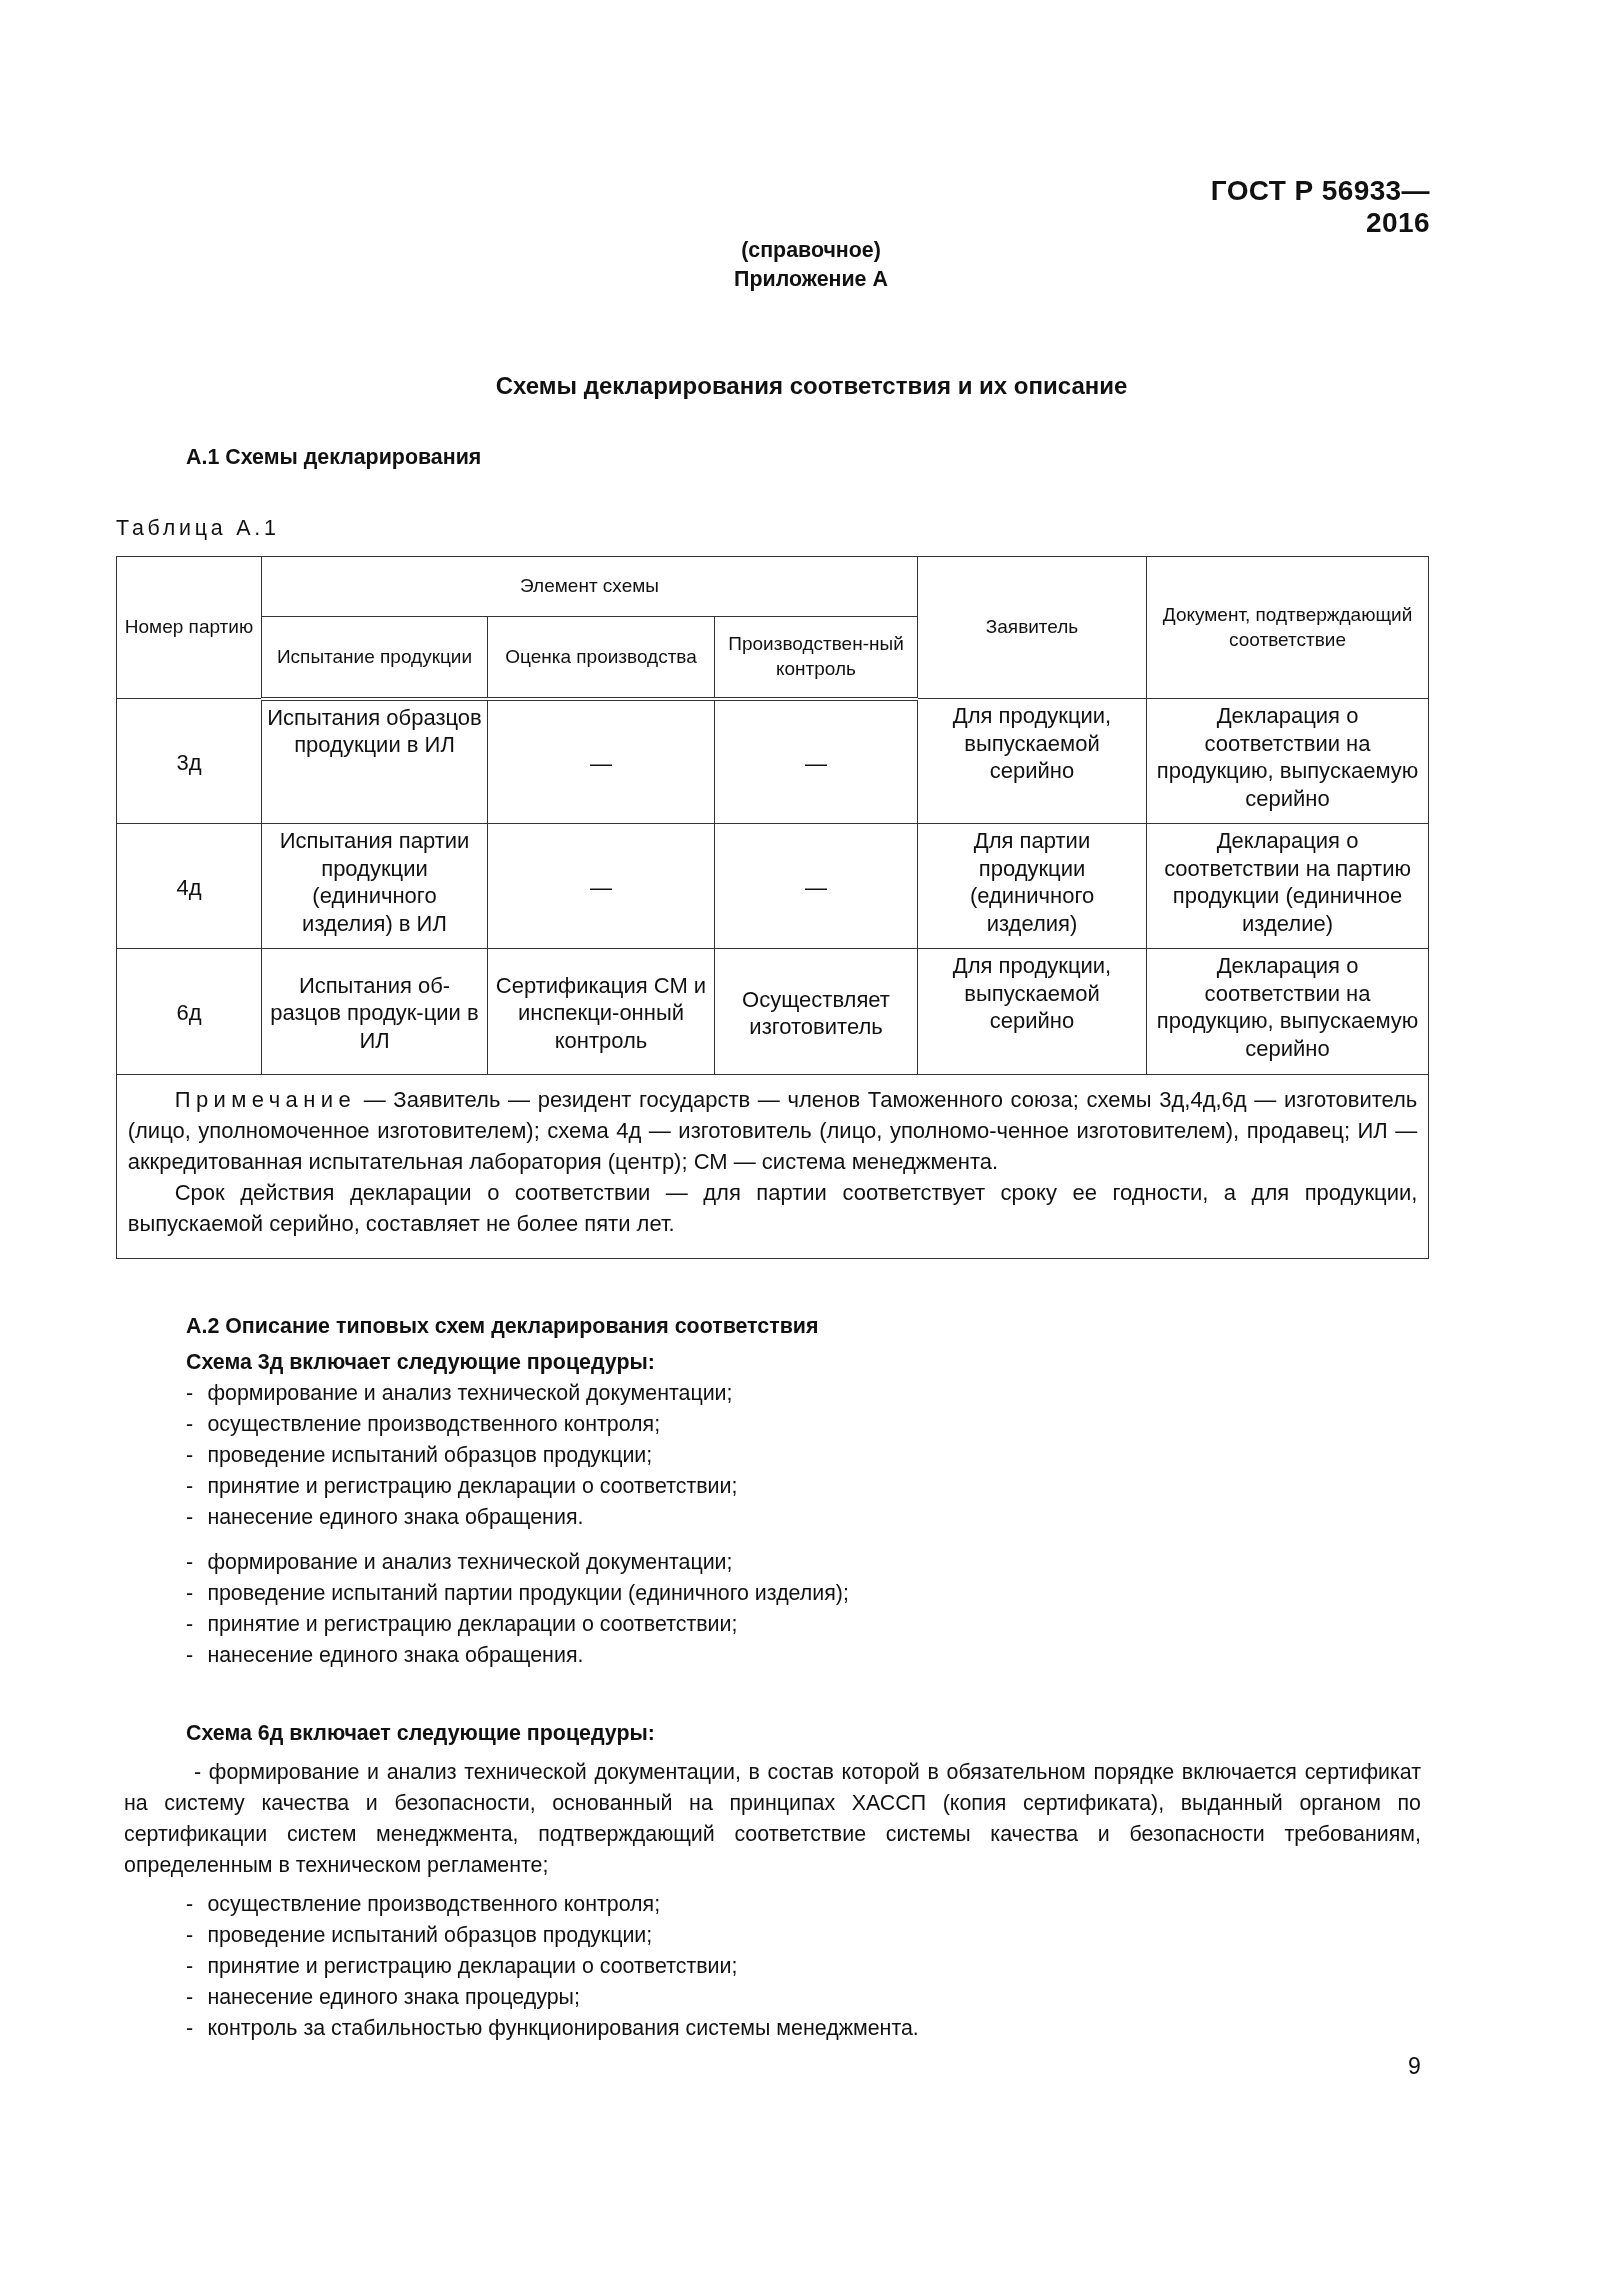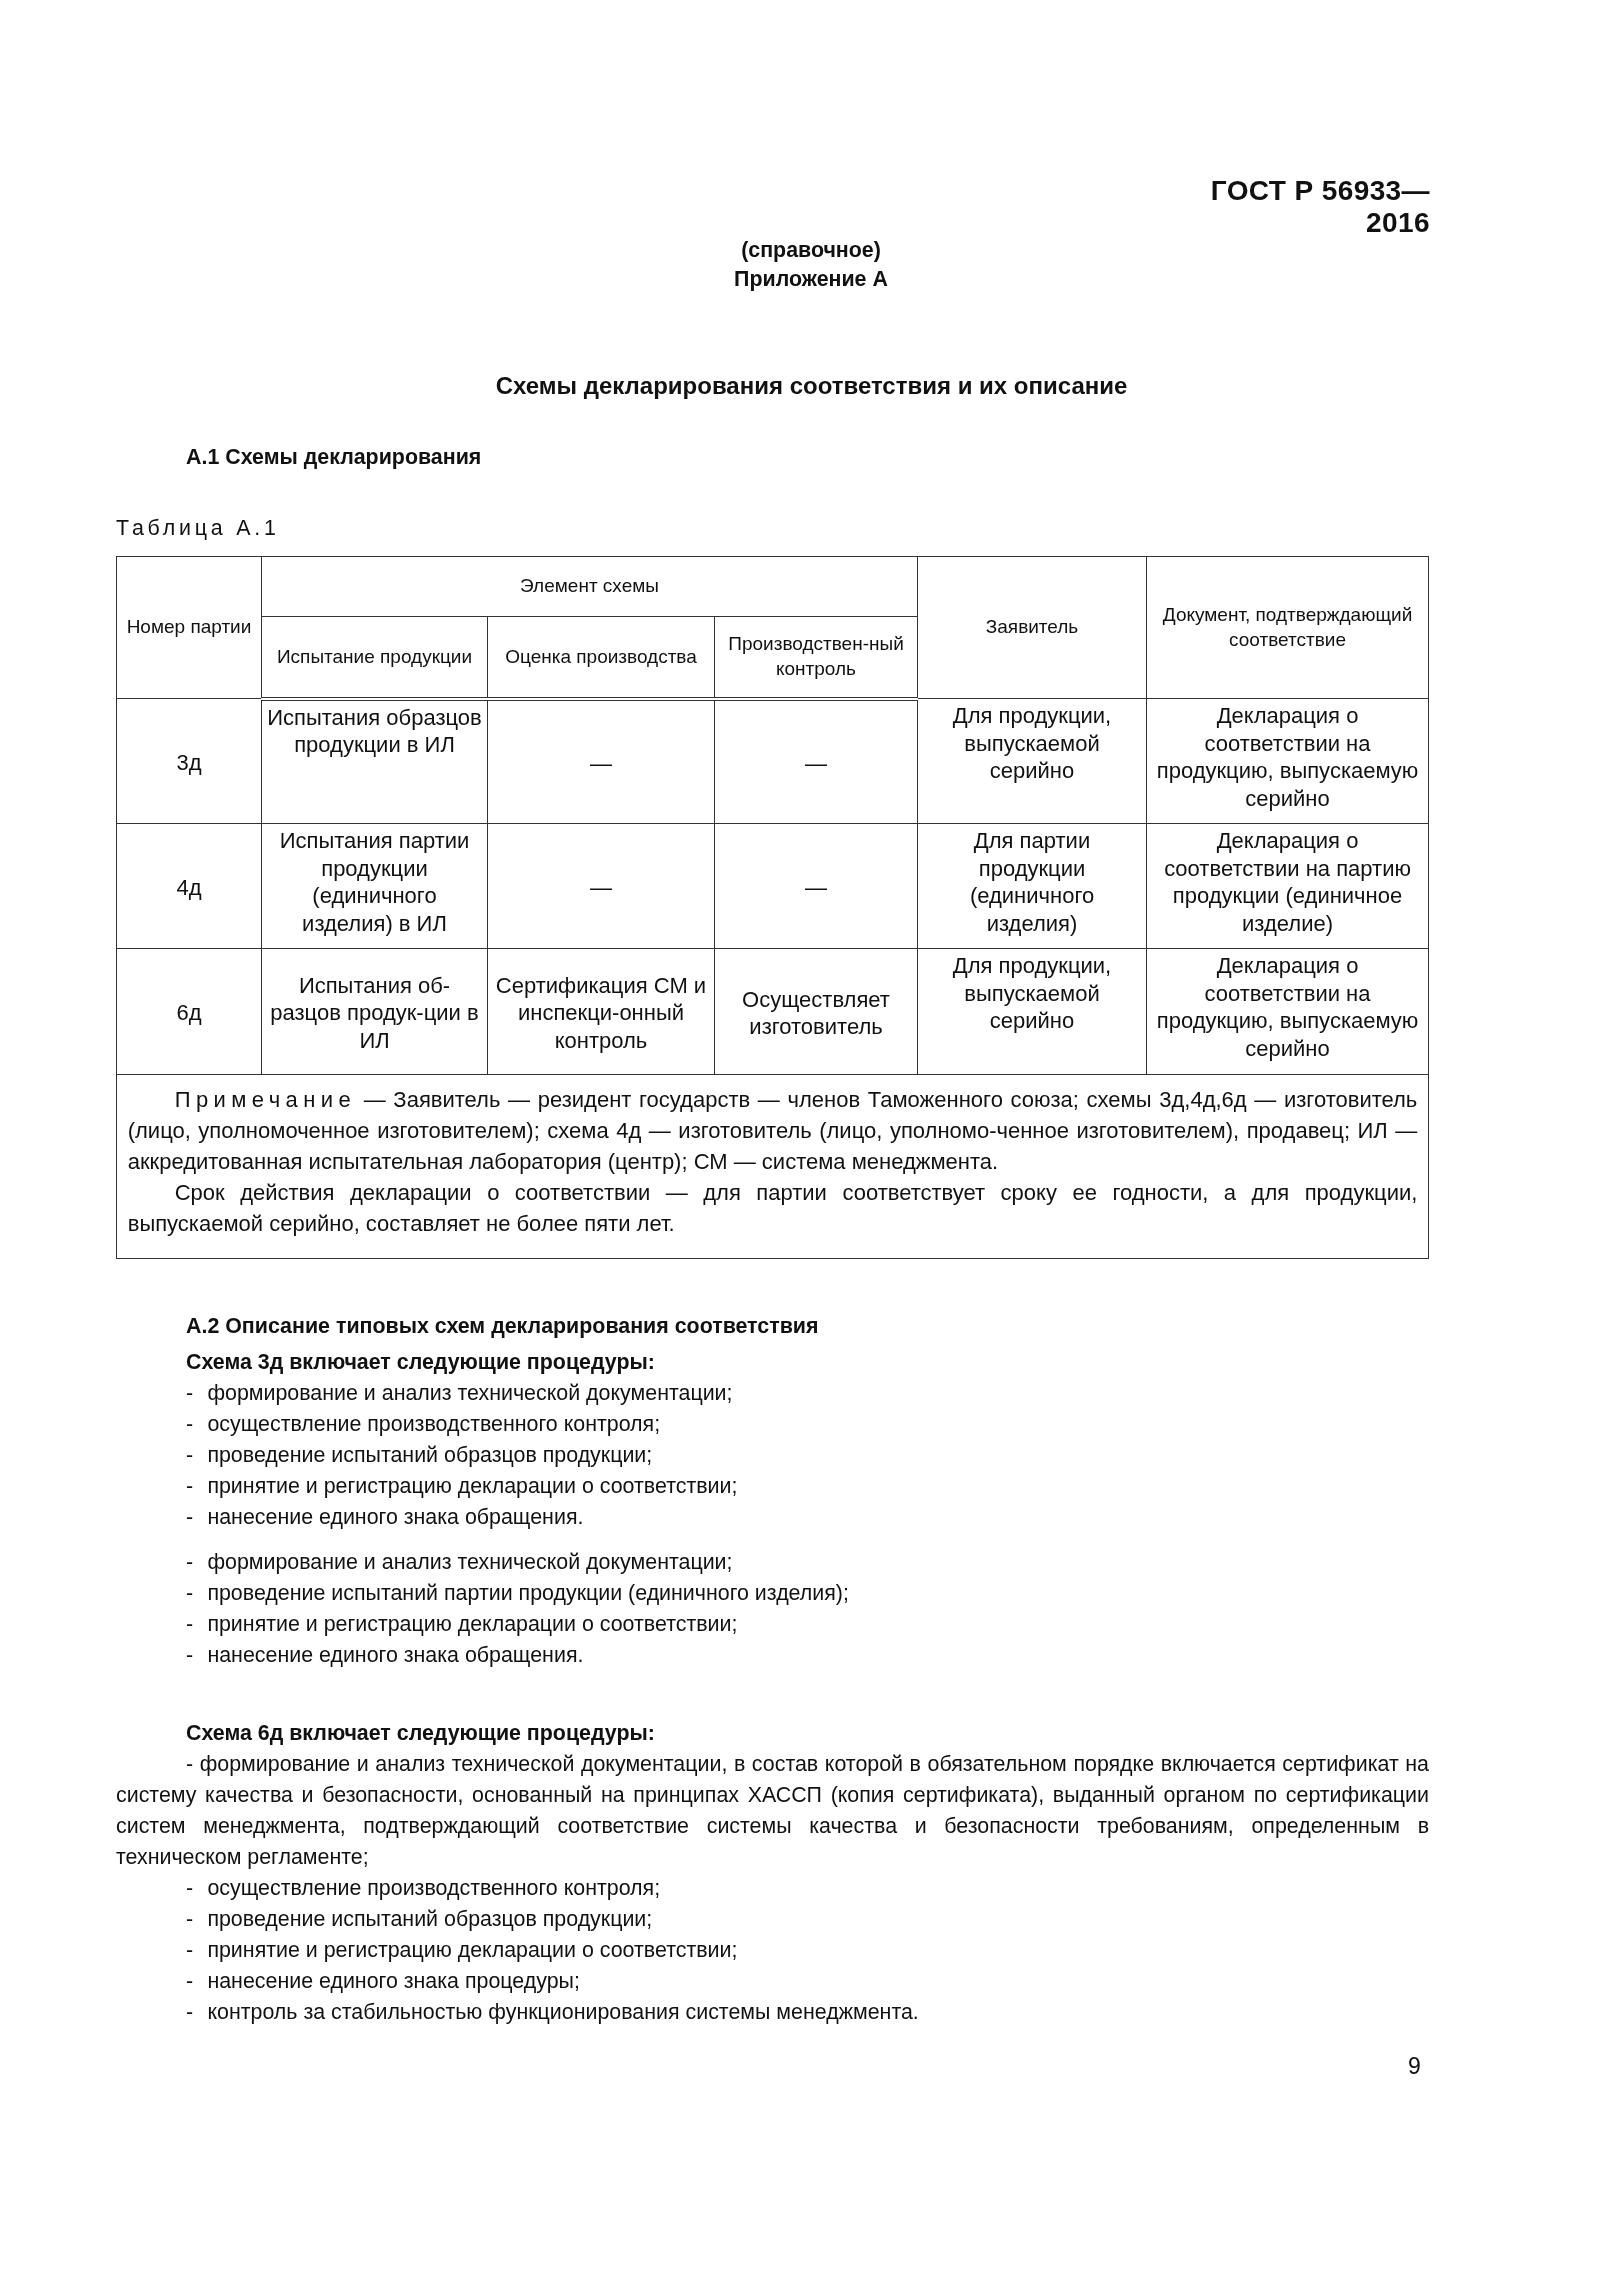"Номер партии" th.hdr-row-last { text: партии -> партию }
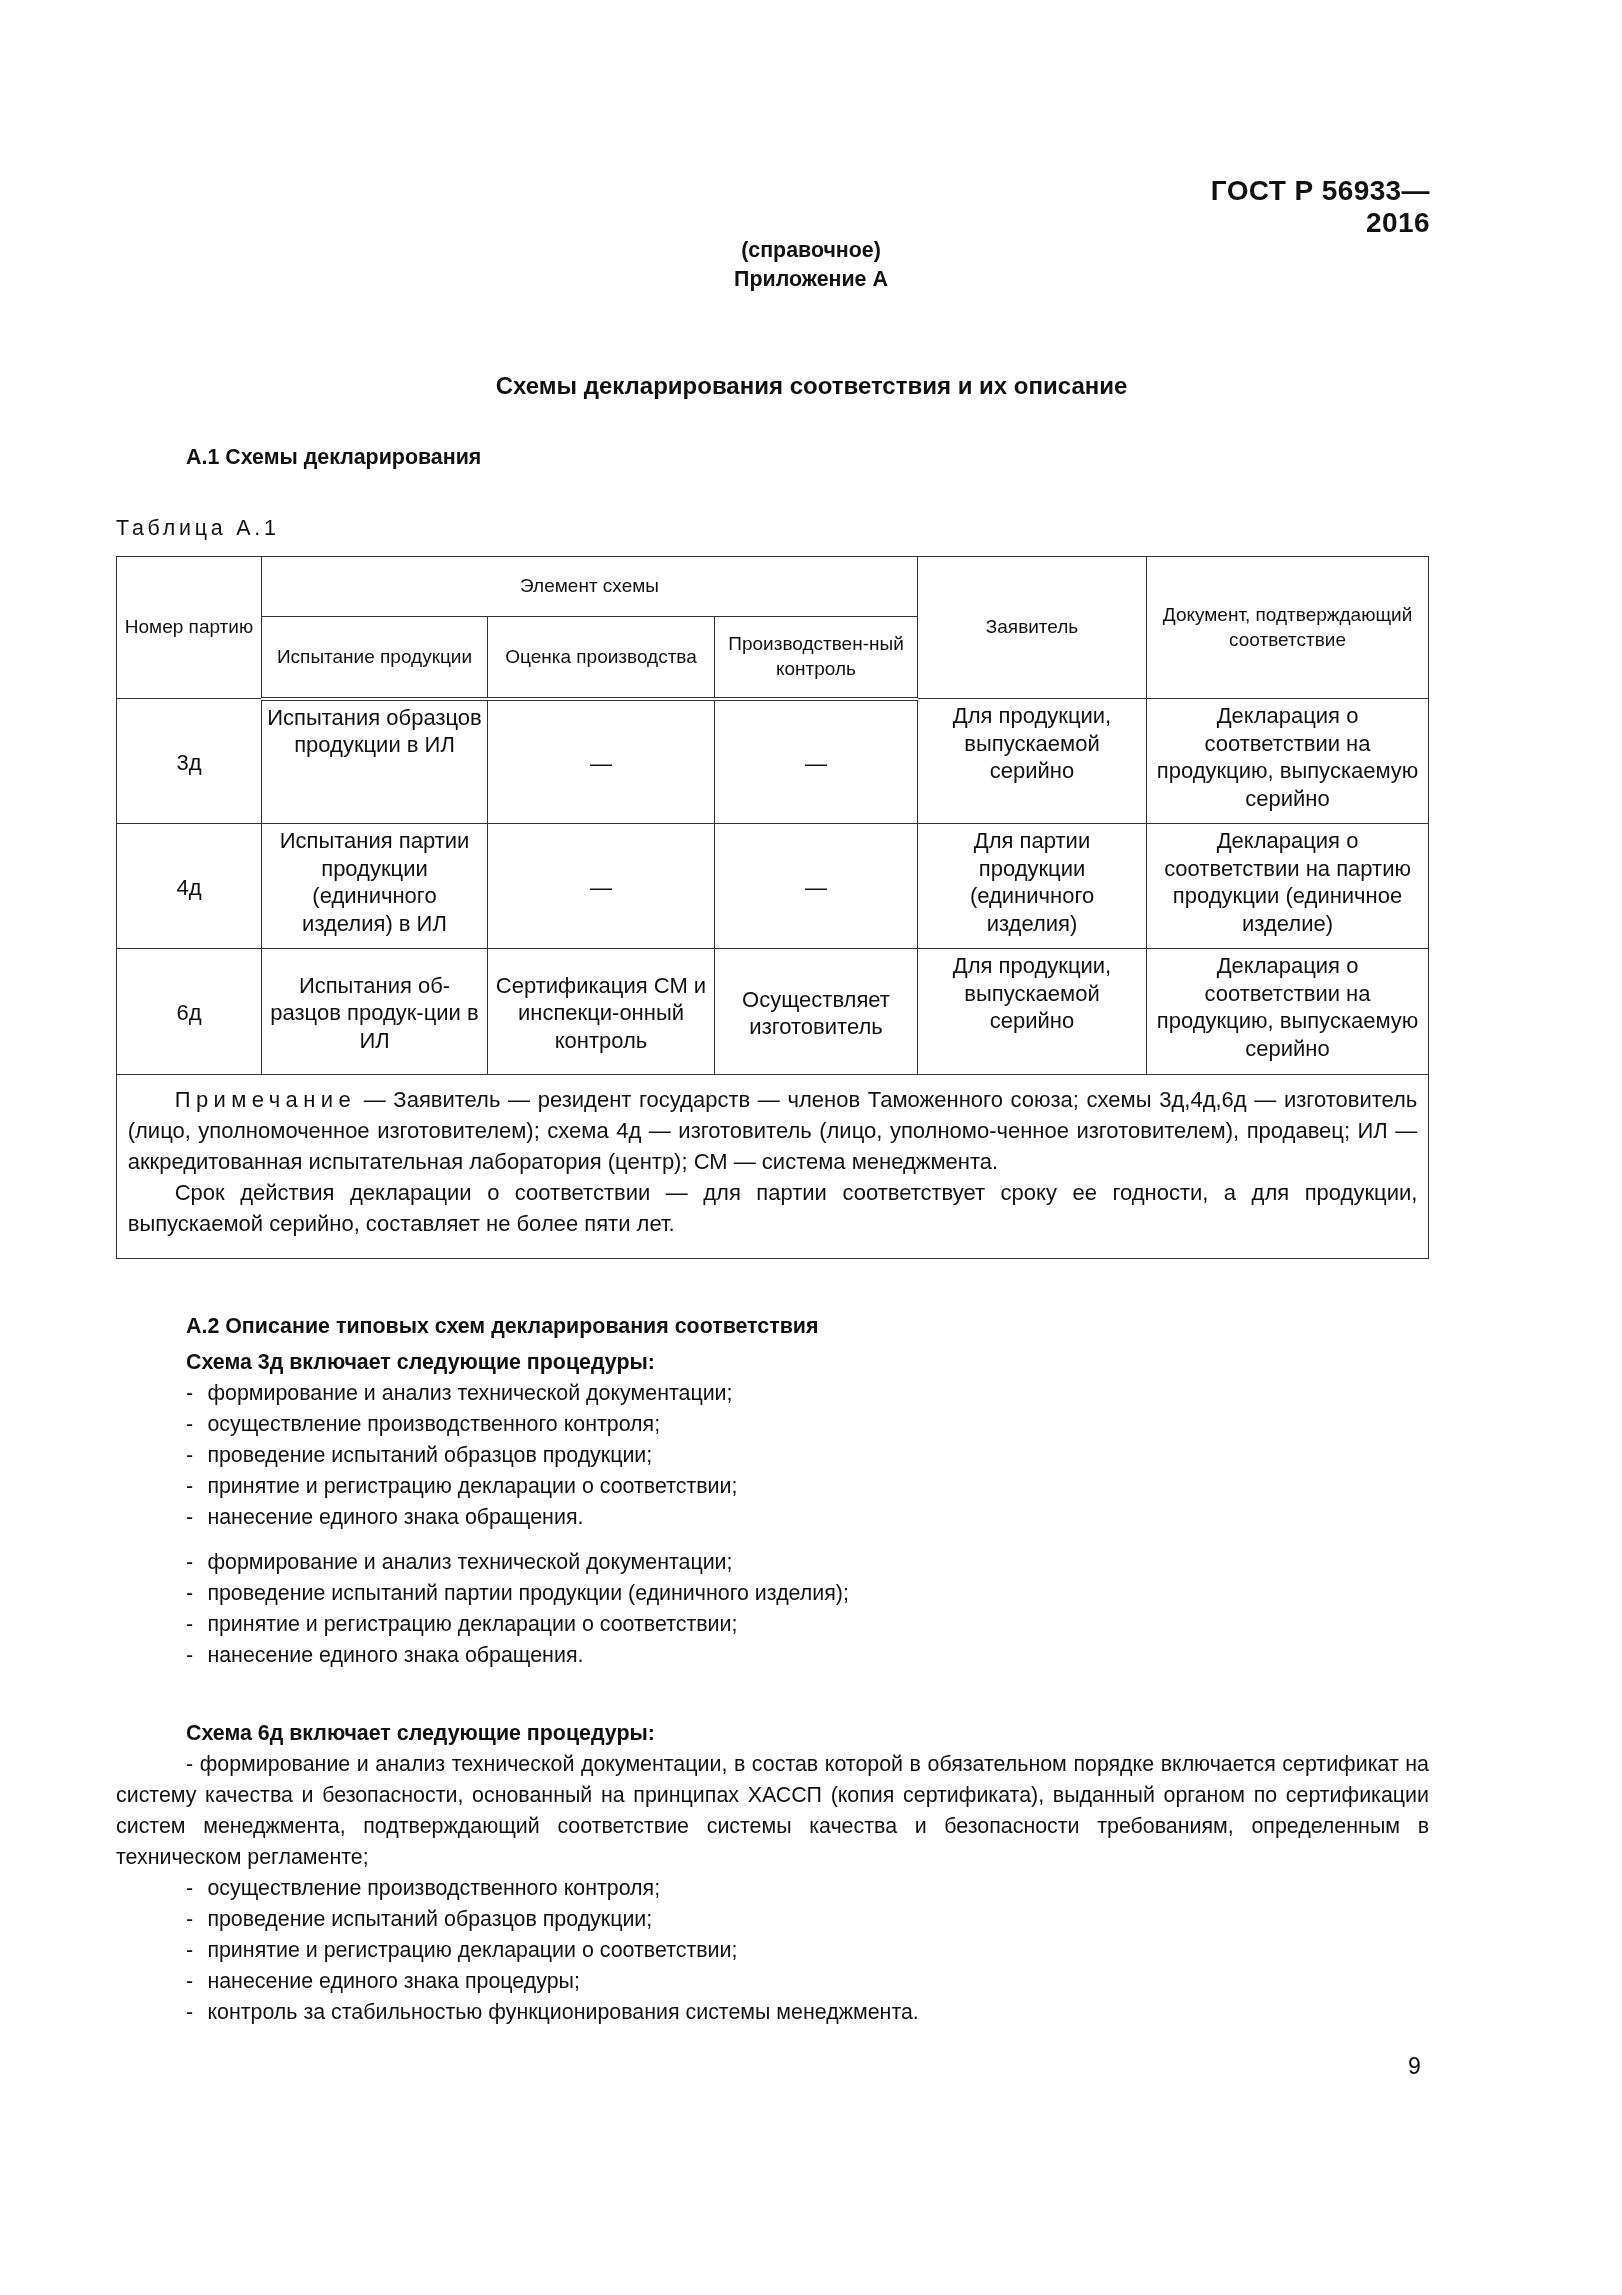"- формирование и анализ технической документации, в" .para6 { margin: 0 -> 8px }
